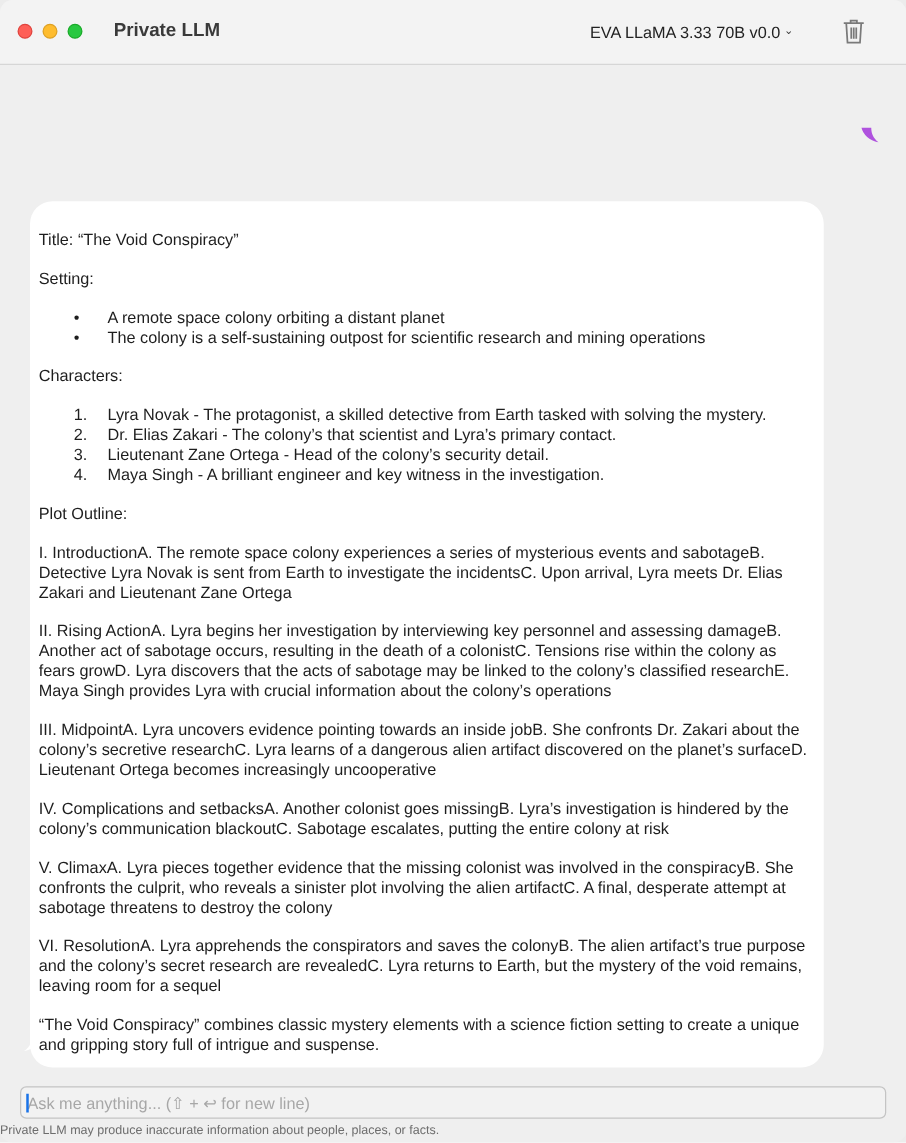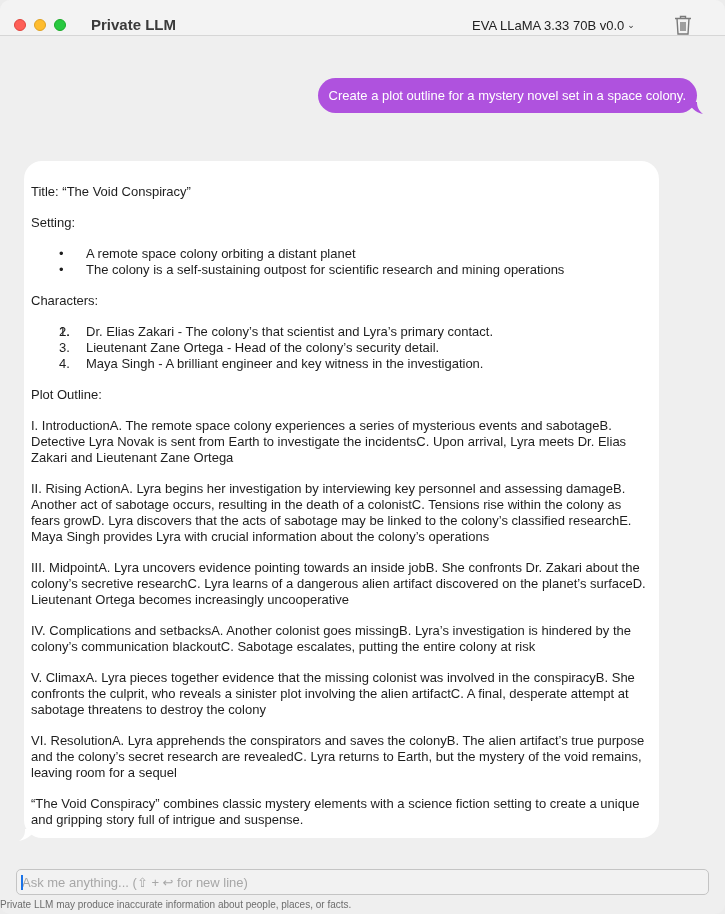"Private LLM" .titlebar { height: 36px -> 52px }
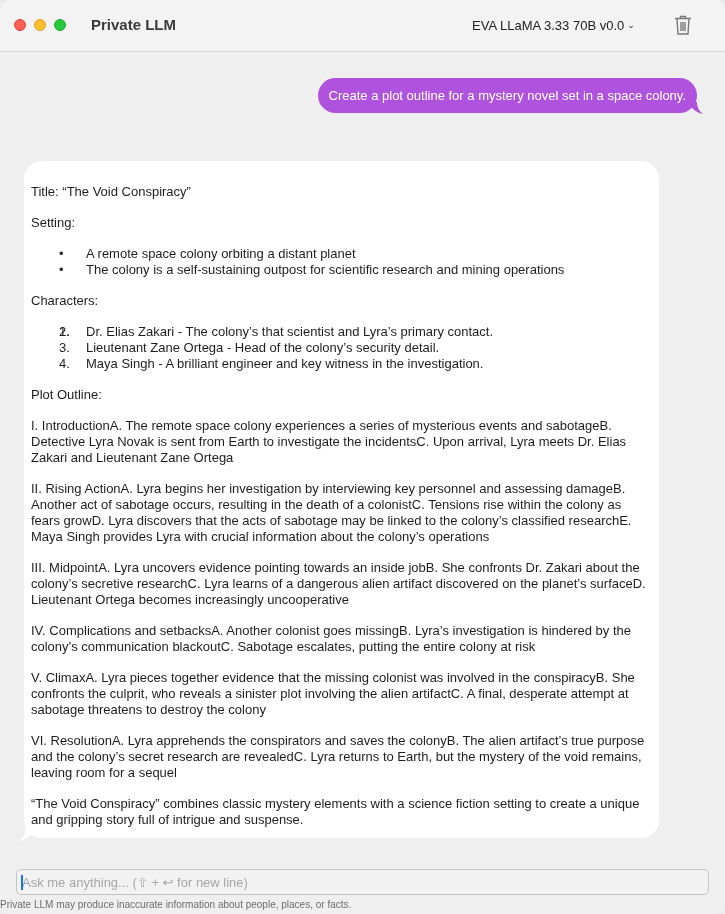"Create a plot outline for" div.user-bubble { html: <div>Create a plot outline for a mystery novel set in a space colony.</div> -> none }
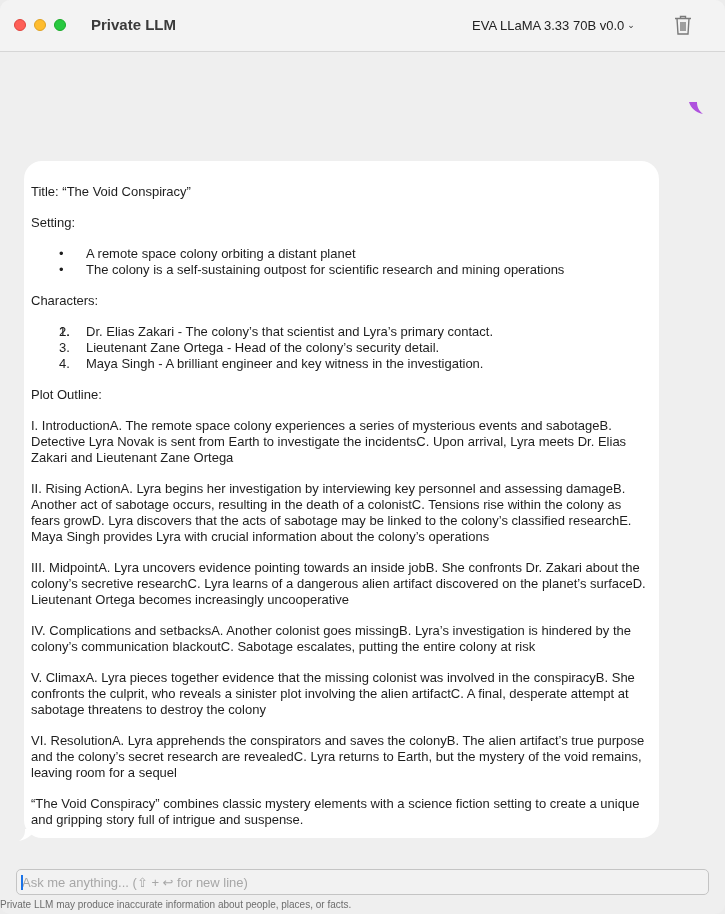"Lyra Novak - The protagonist," span { html: none -> <span>Lyra Novak - The protagonist, a skilled detective from Earth tasked with solving the mystery.</span> }
